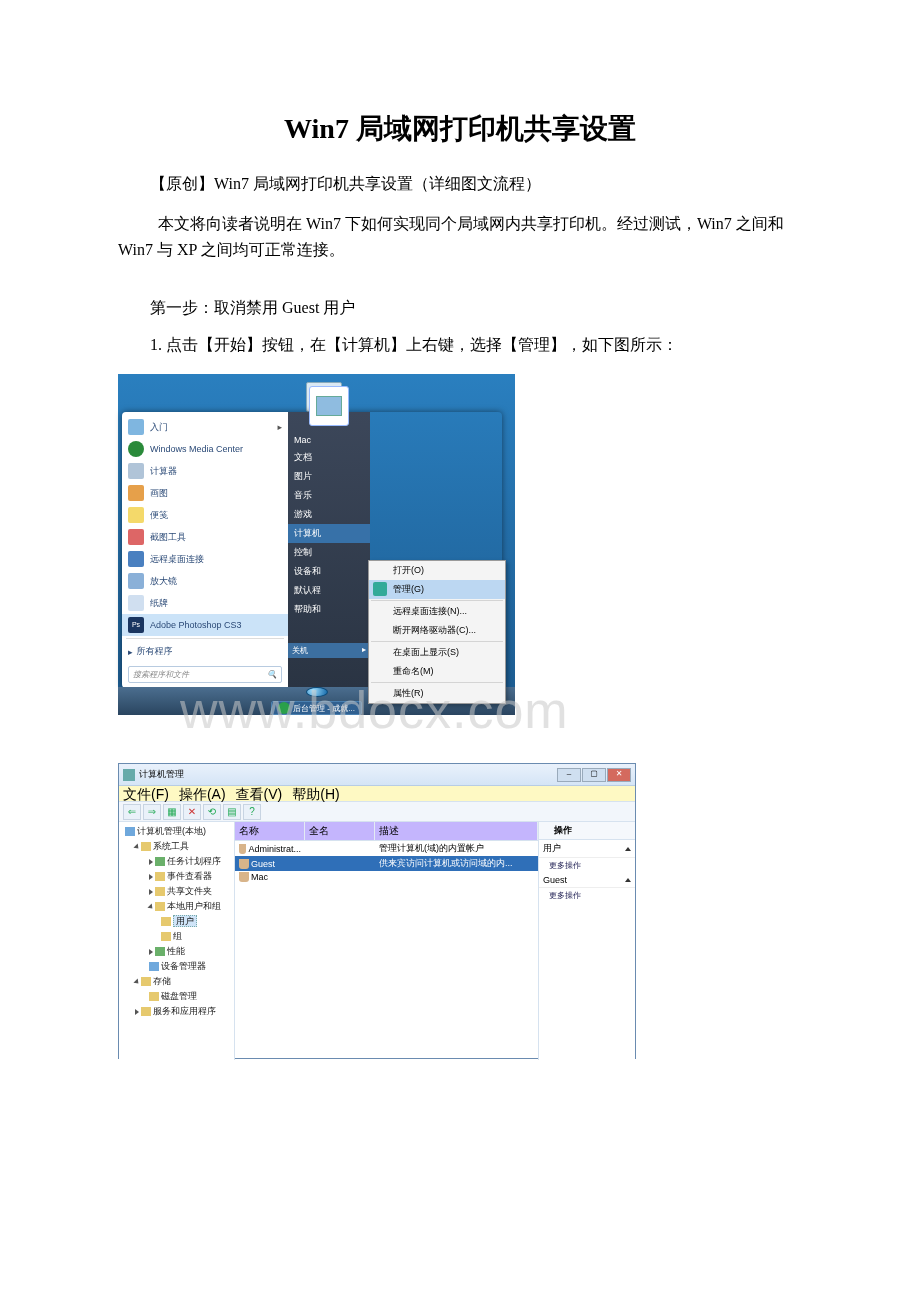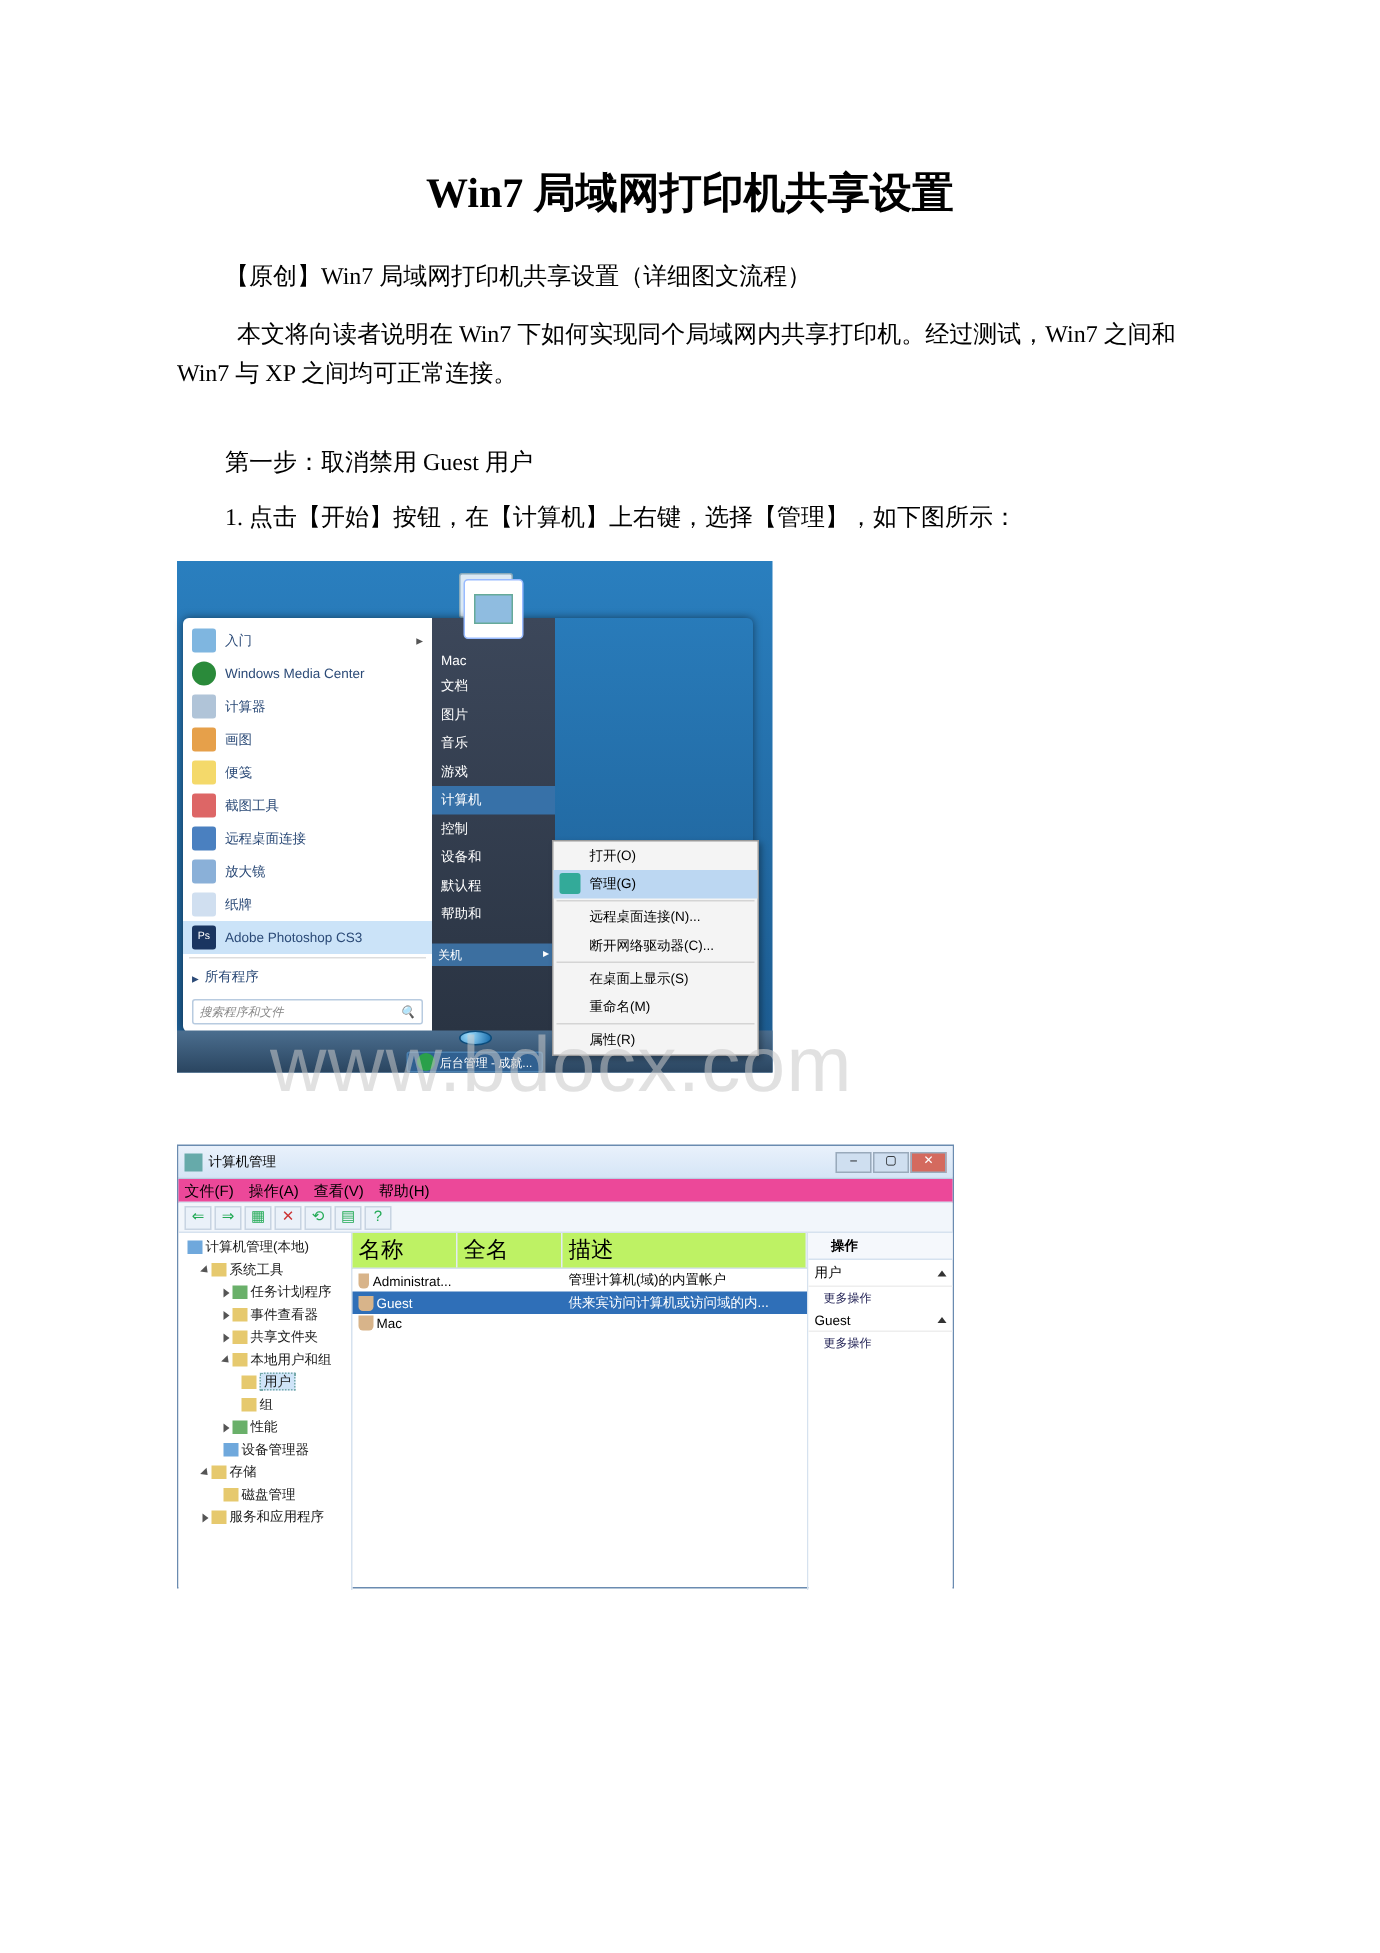"关机" .sm-right .shutdown { margin-top: 10px -> 24px }
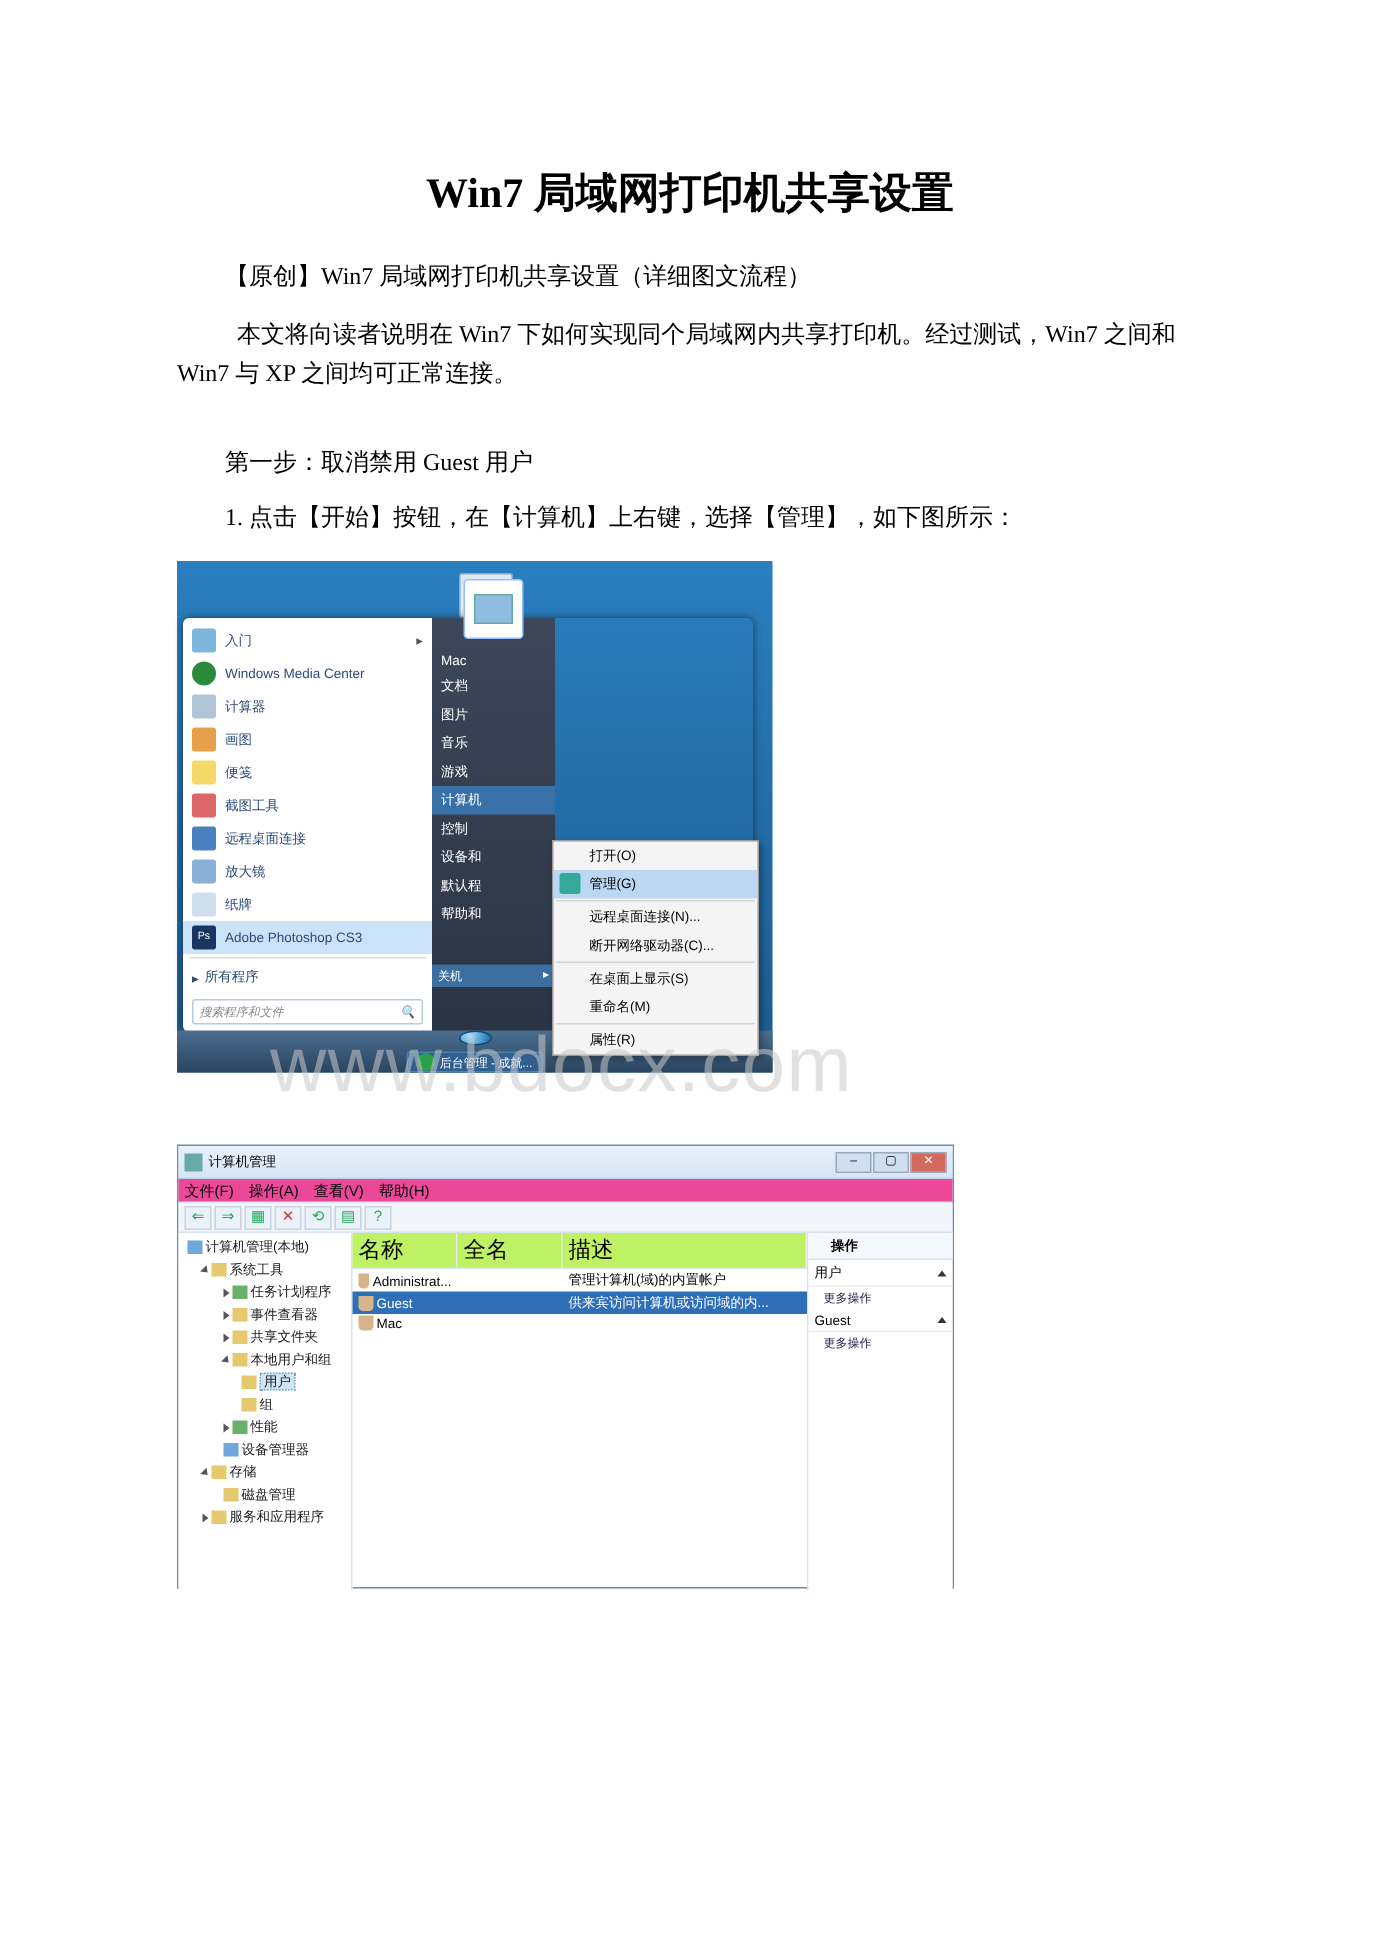"文件(F)" .shot2 .menubar { align-items: flex-end -> flex-start; background: #ec4899 -> #fef9c3; font-size: 10px -> 14px }
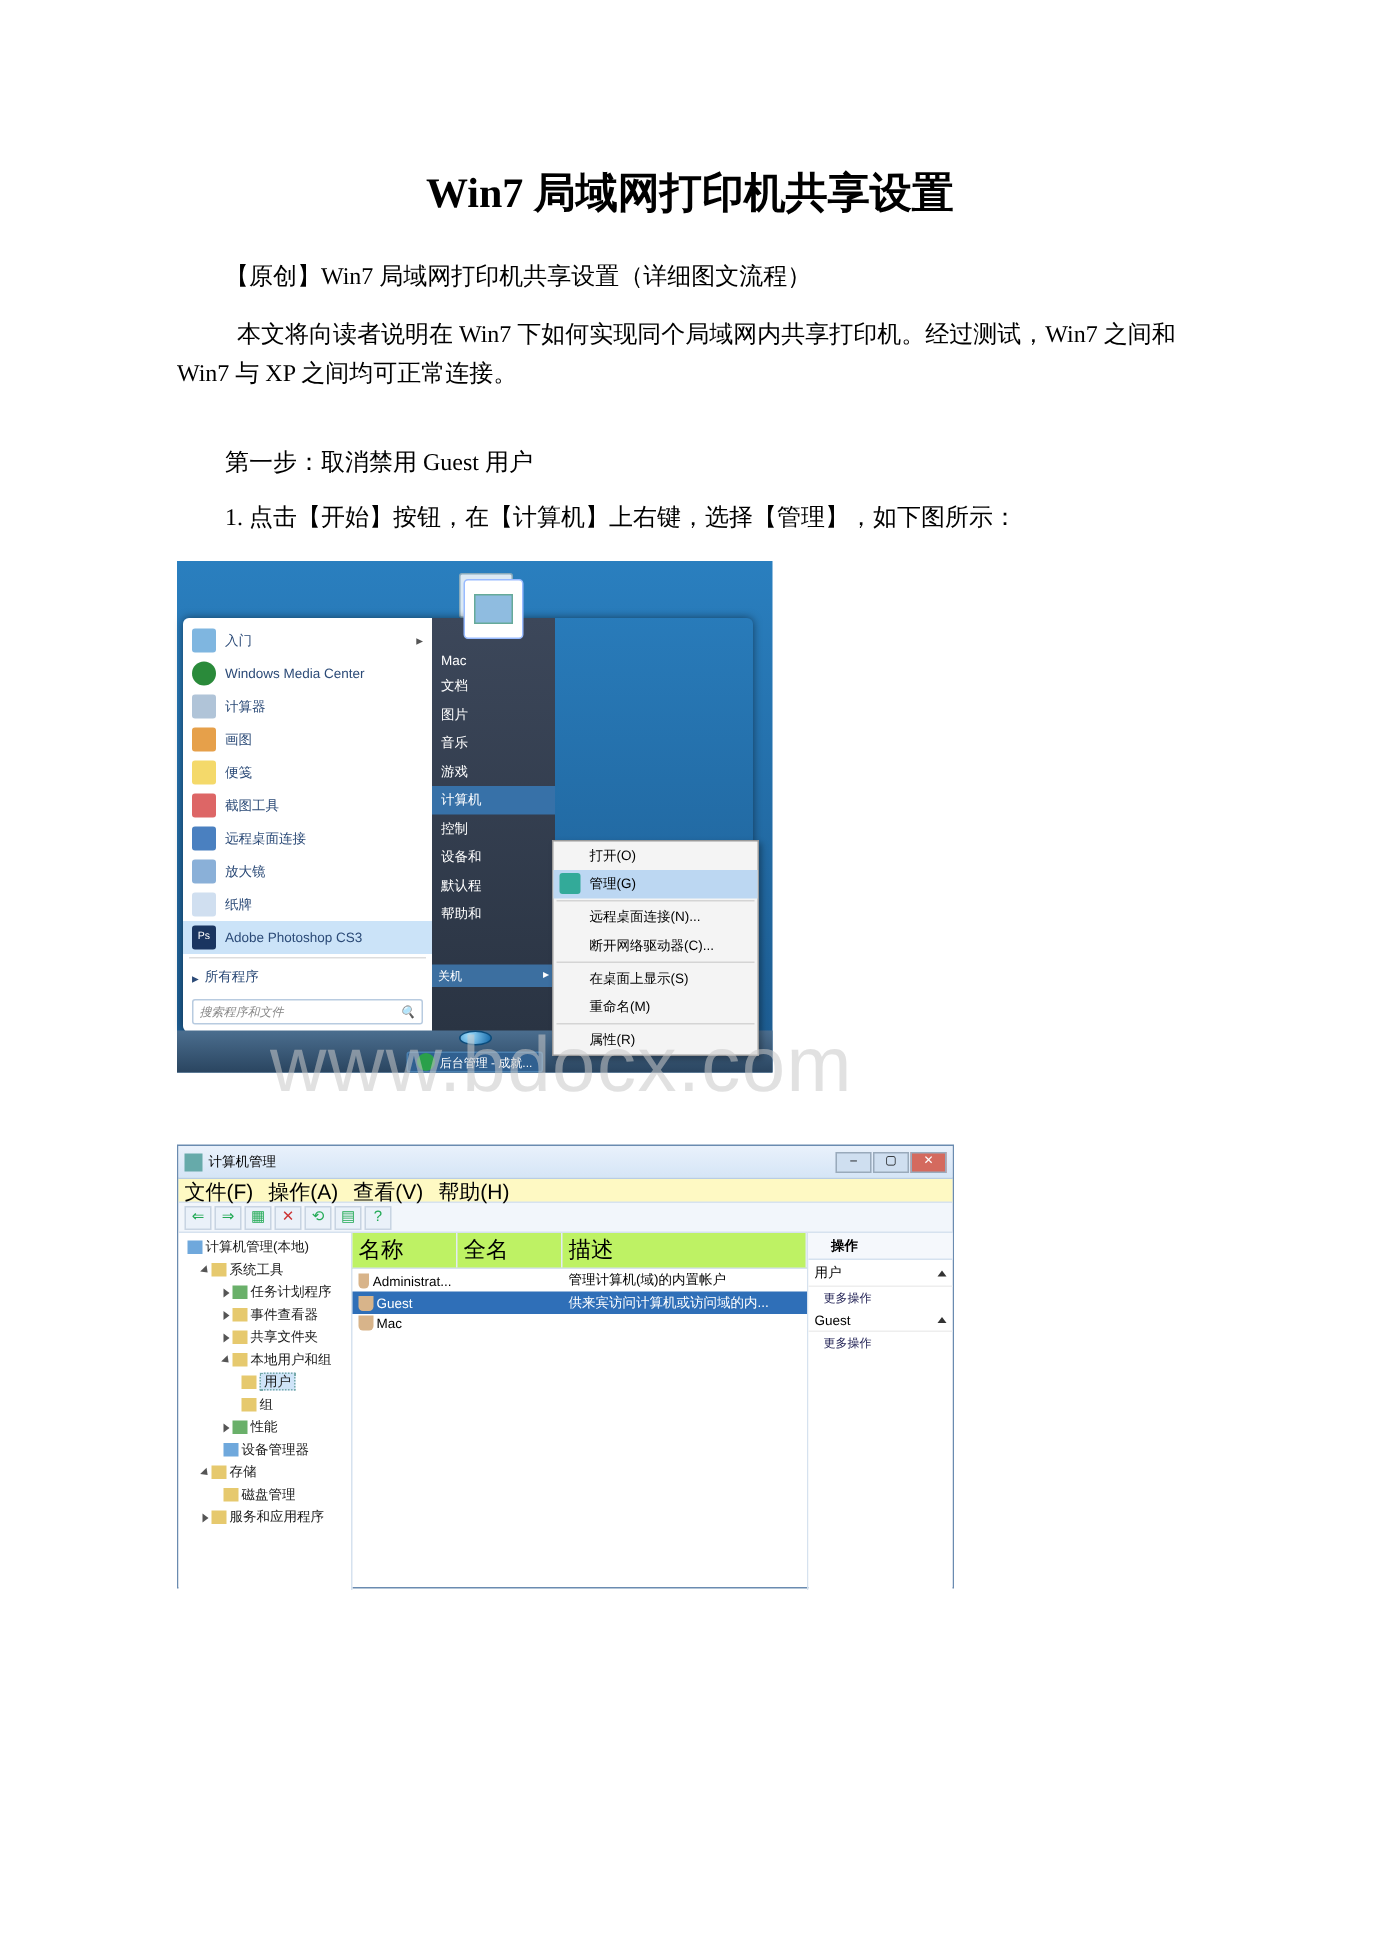"名称" .shot2 .mid .cols { background: #bef264 -> #c4b5fd; font-size: 15px -> 10px }
